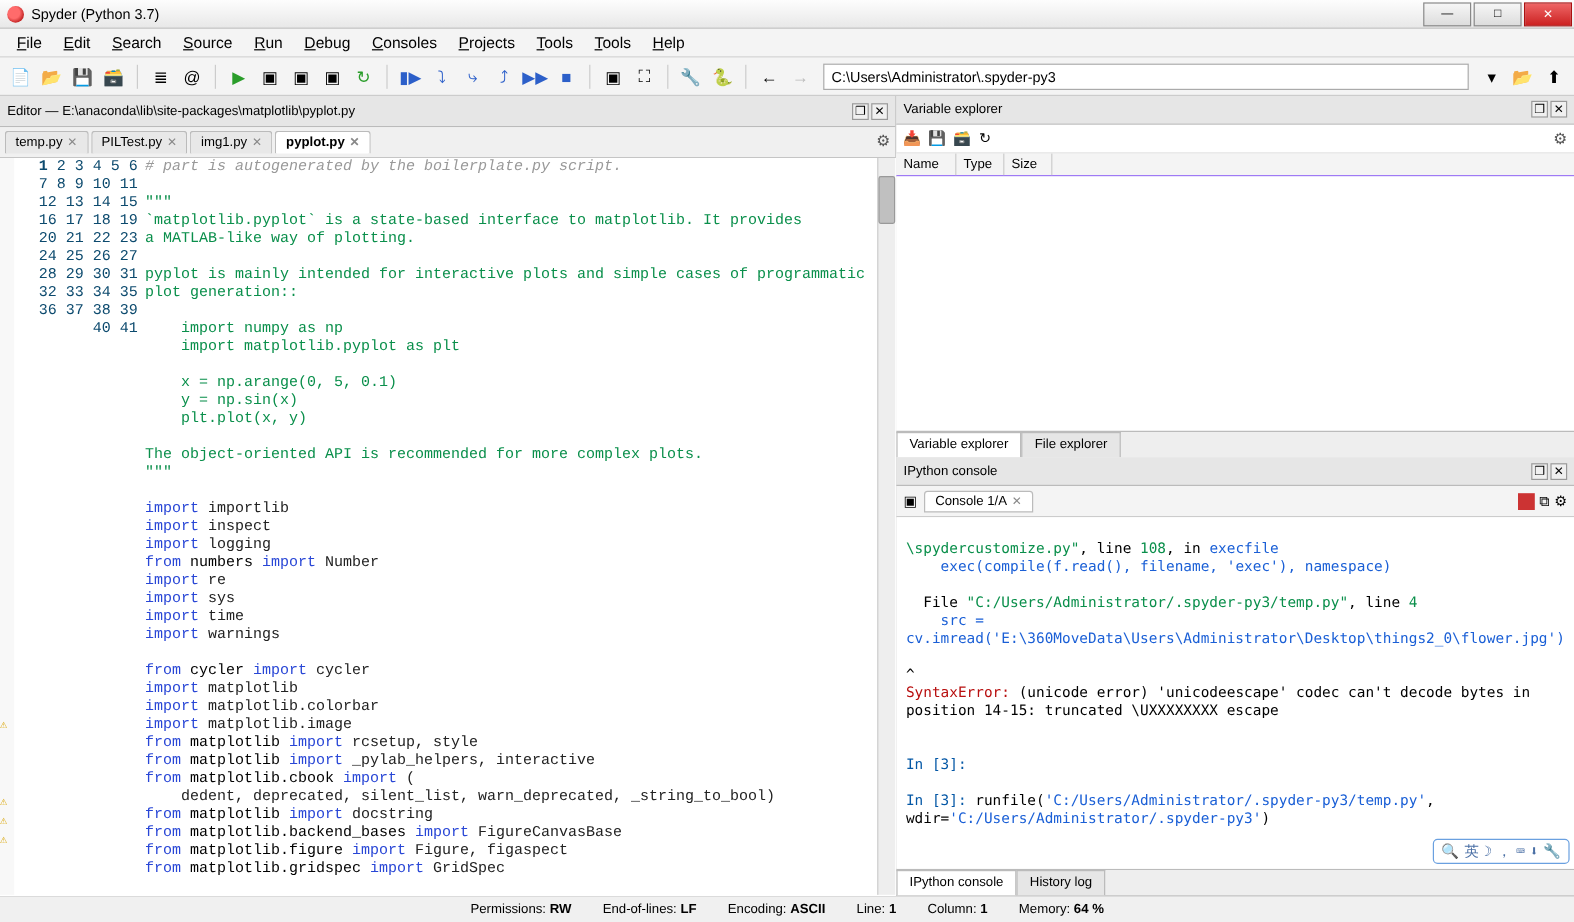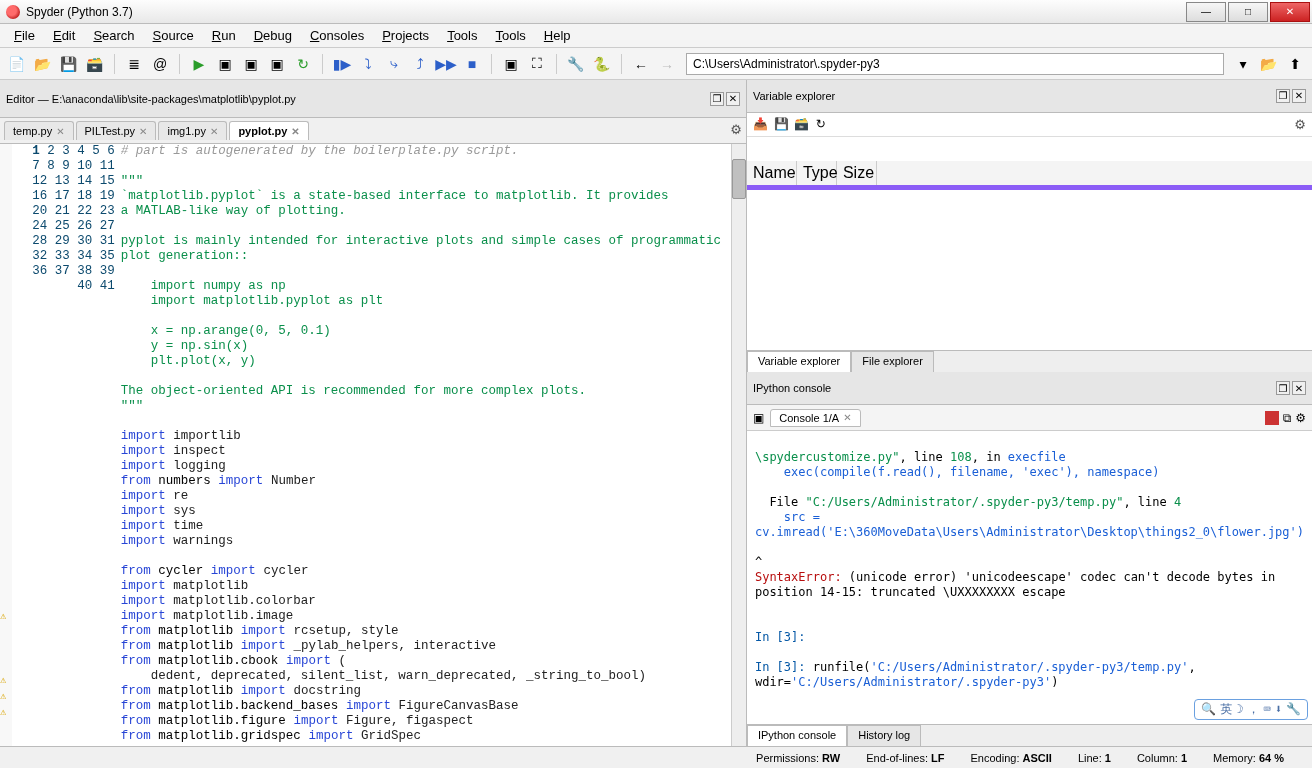"Editor —" .pane-title { height: 38px -> 26px }
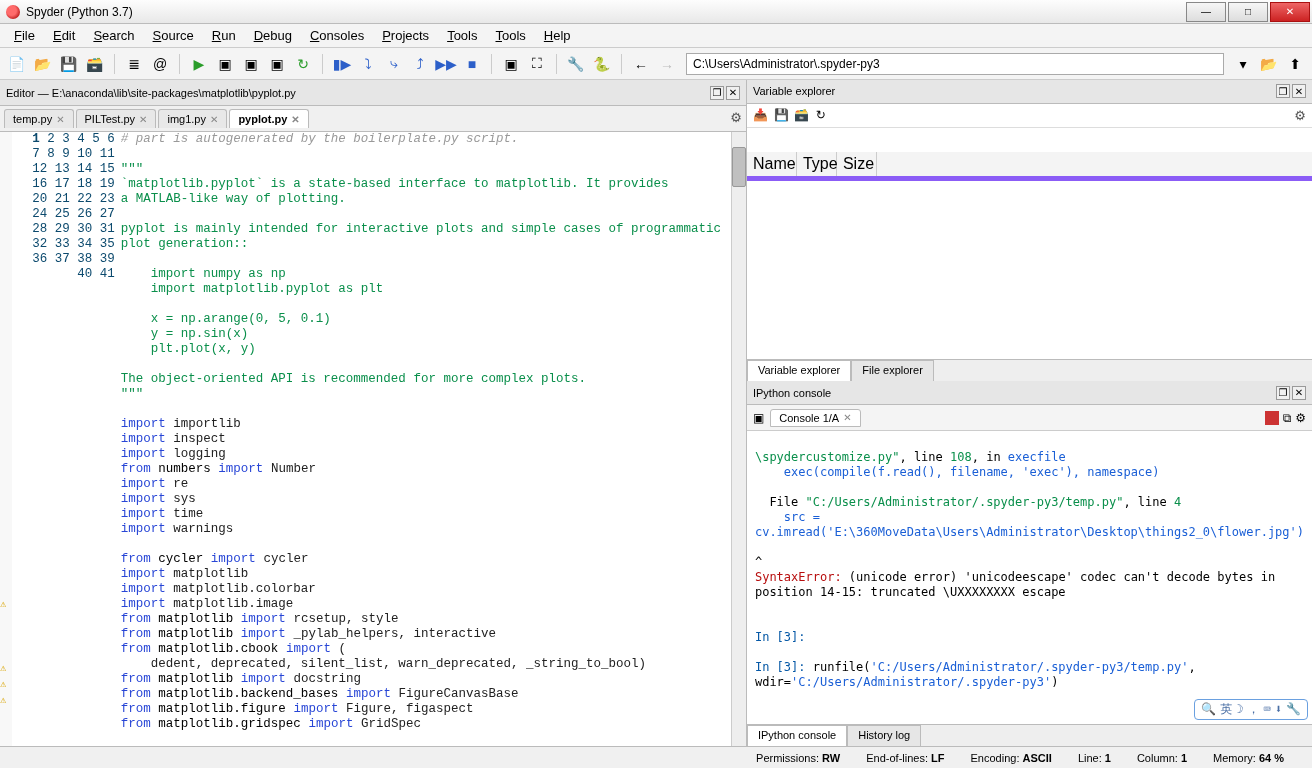"Name" .ve-header { border-bottom: 5px solid #8b5cf6 -> 1px solid #8b5cf6; font-size: 16px -> 11px; margin-top: 24px -> none }
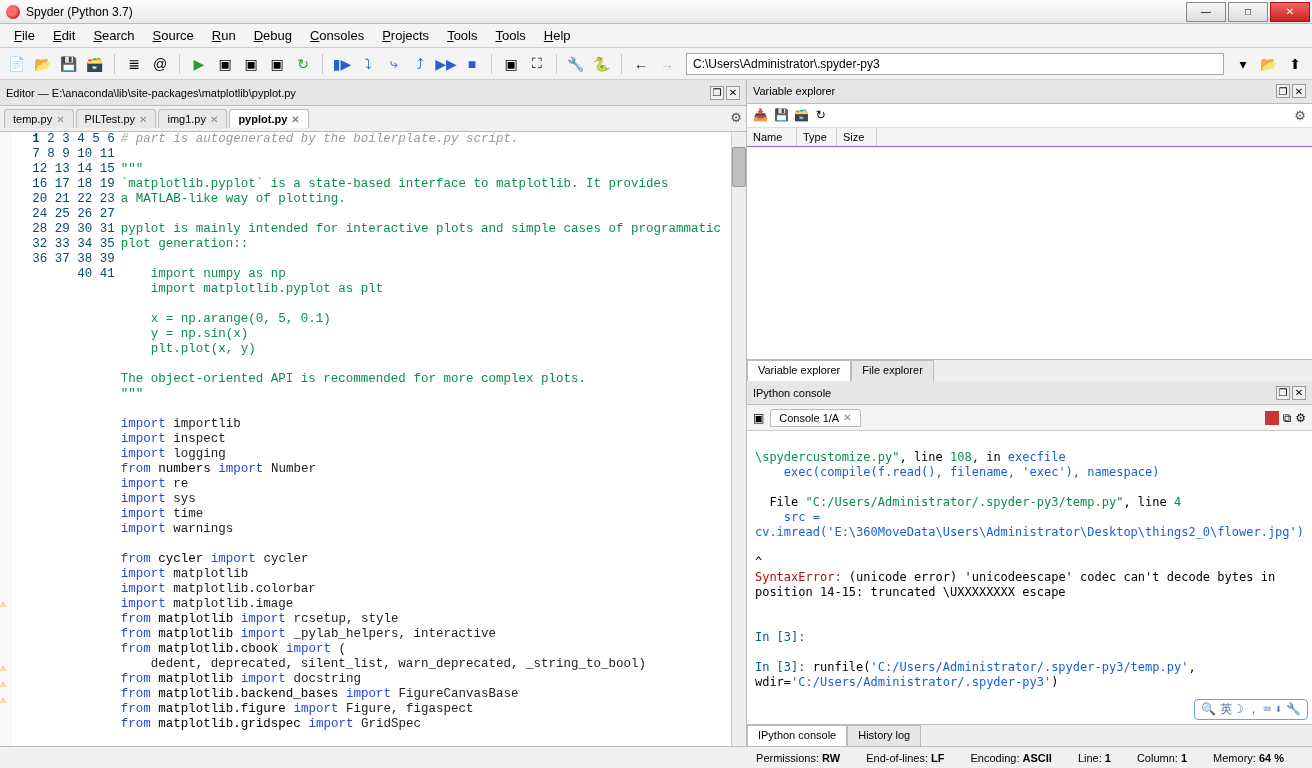"Permissions: RW" .statusbar { justify-content: flex-end -> center }
